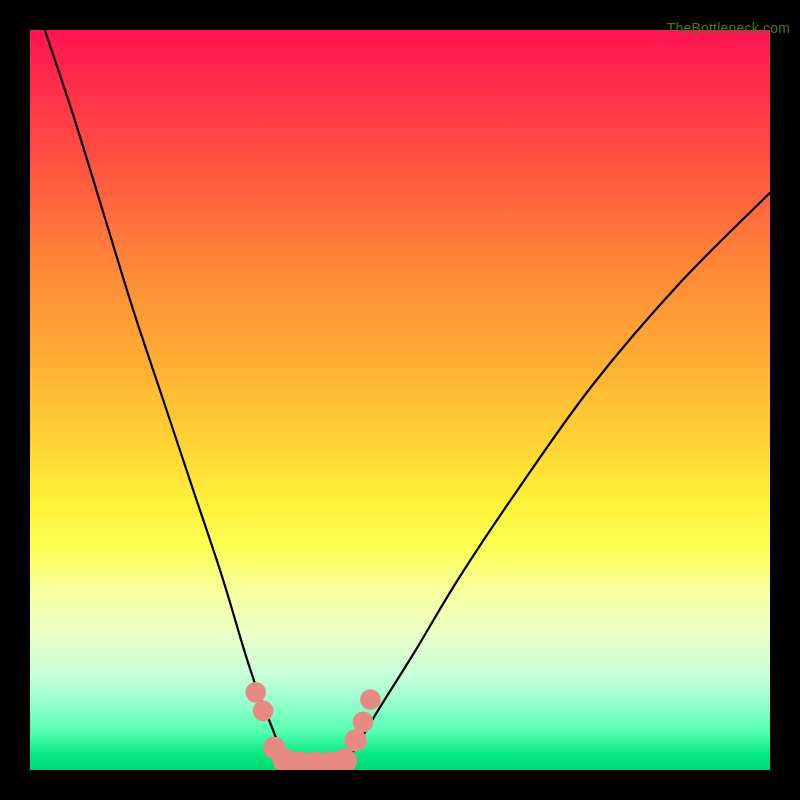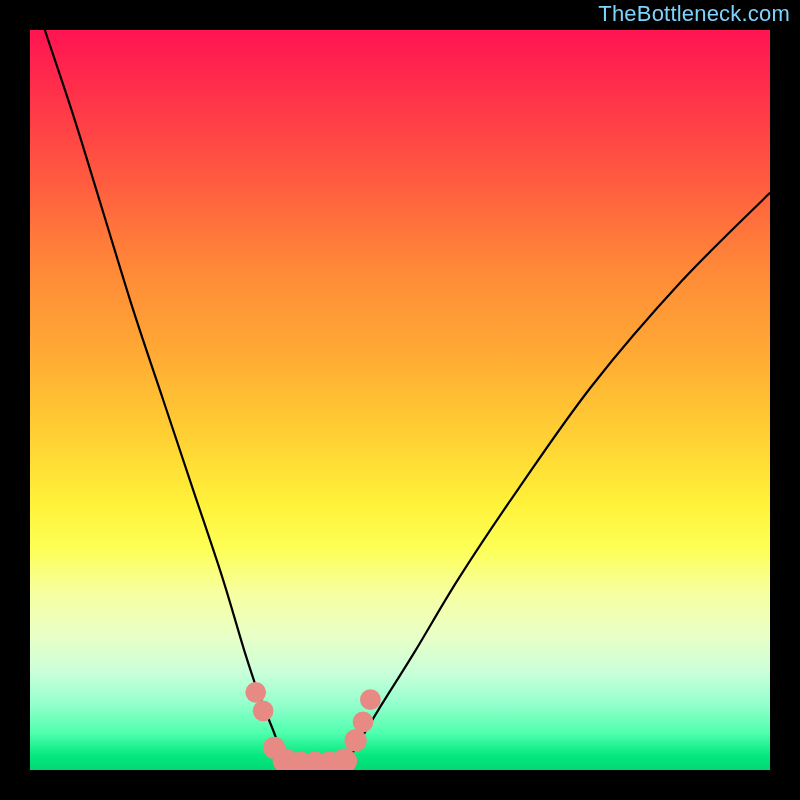"TheBottleneck.com" .watermark { color: #7dd3fc -> #4d7c0f; font-size: 22px -> 14px; top: 1px -> 20px }
